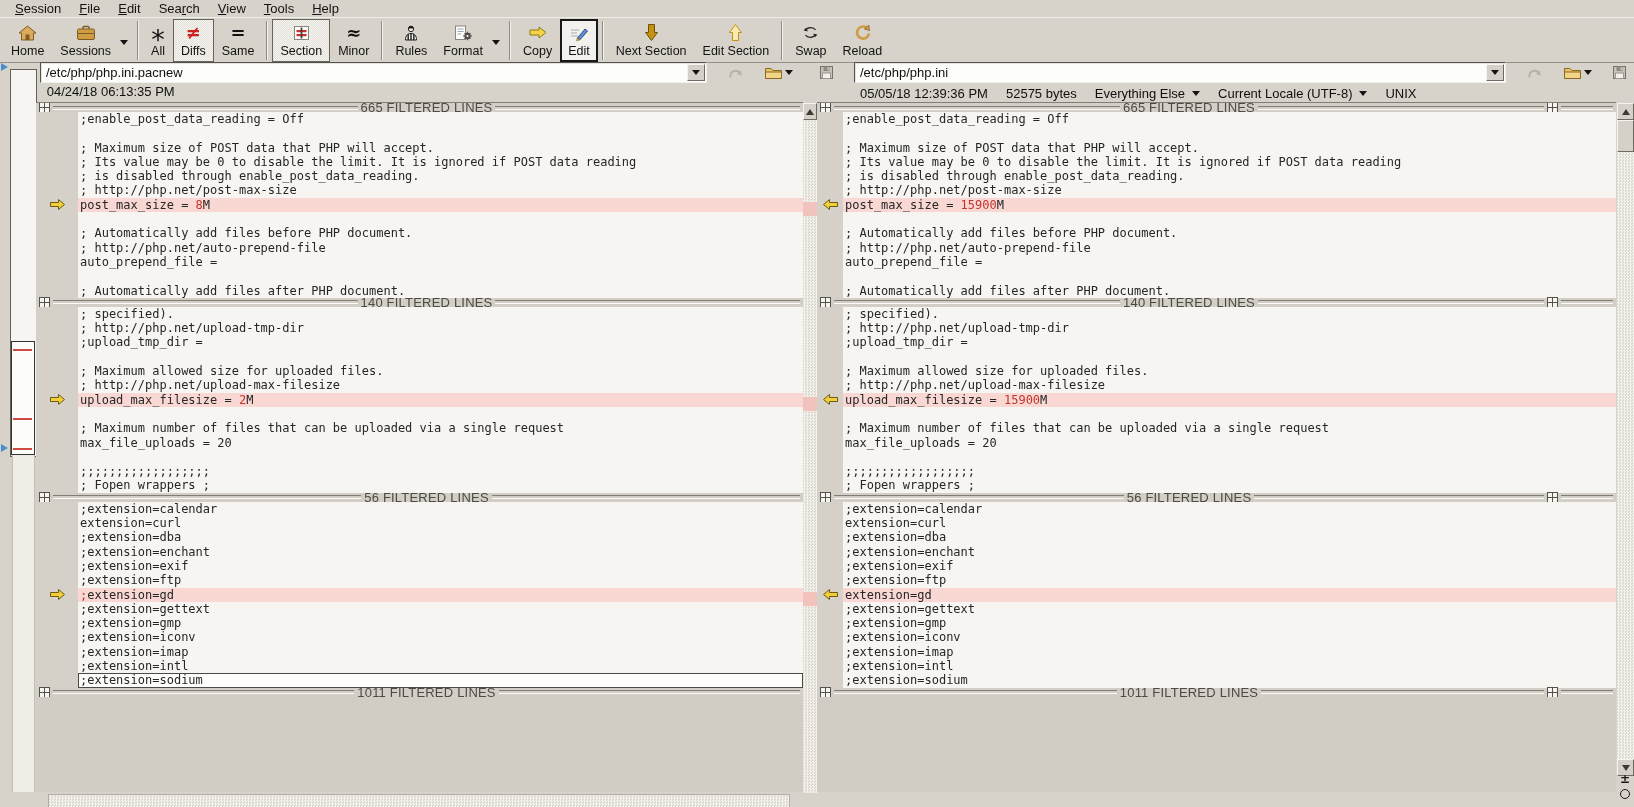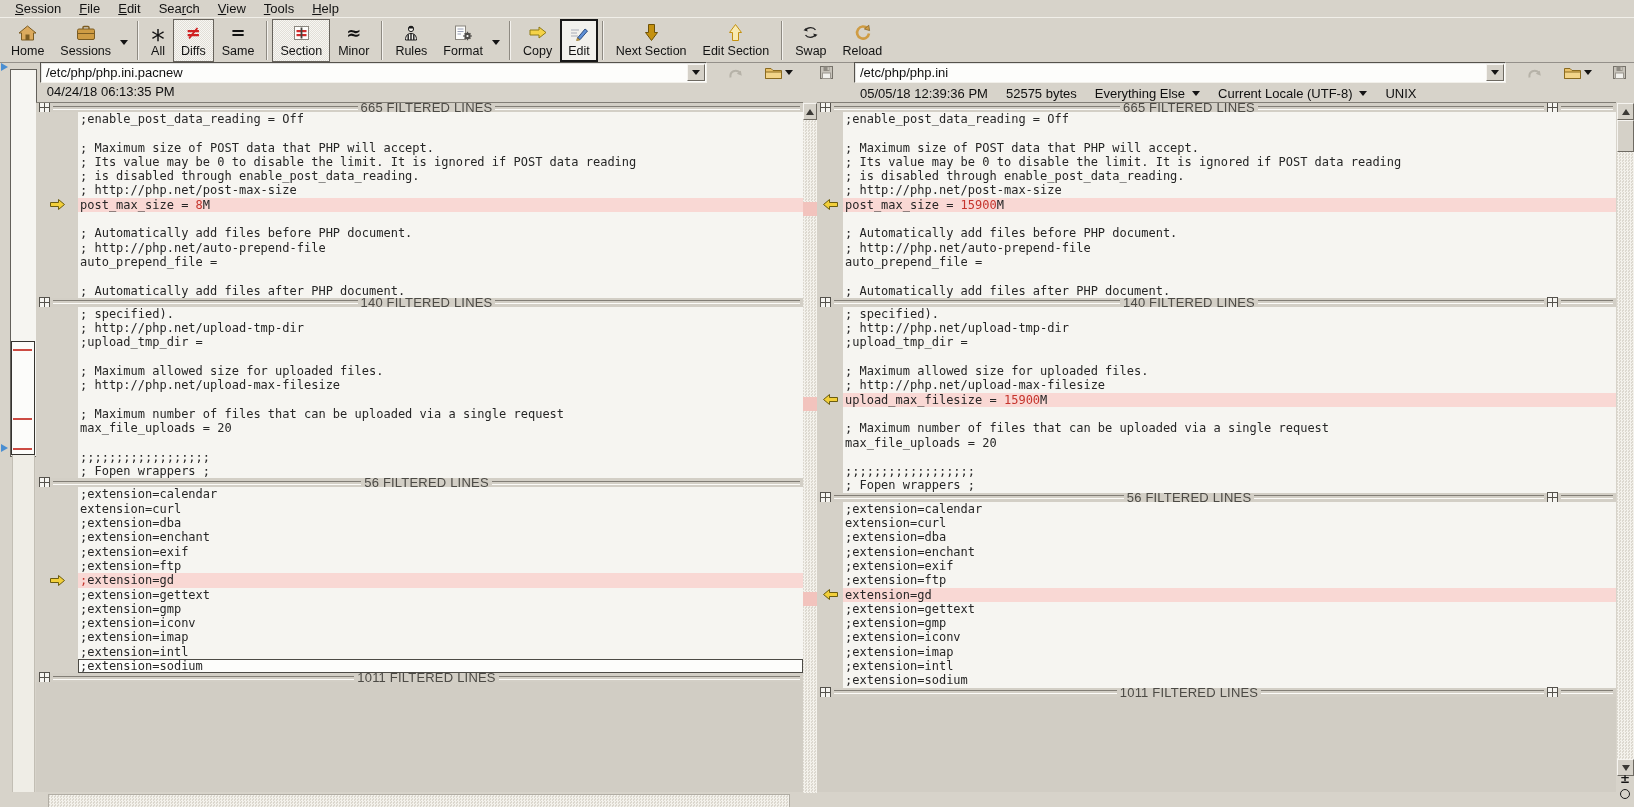"upload_max_filesize = 2M" div.drow { html: none -> <div> <div> <span> <svg> <path></path> </svg> </span> </div> <div><span>upload_max_filesize = </span><span>2</span><span>M</span></div> </div> }
